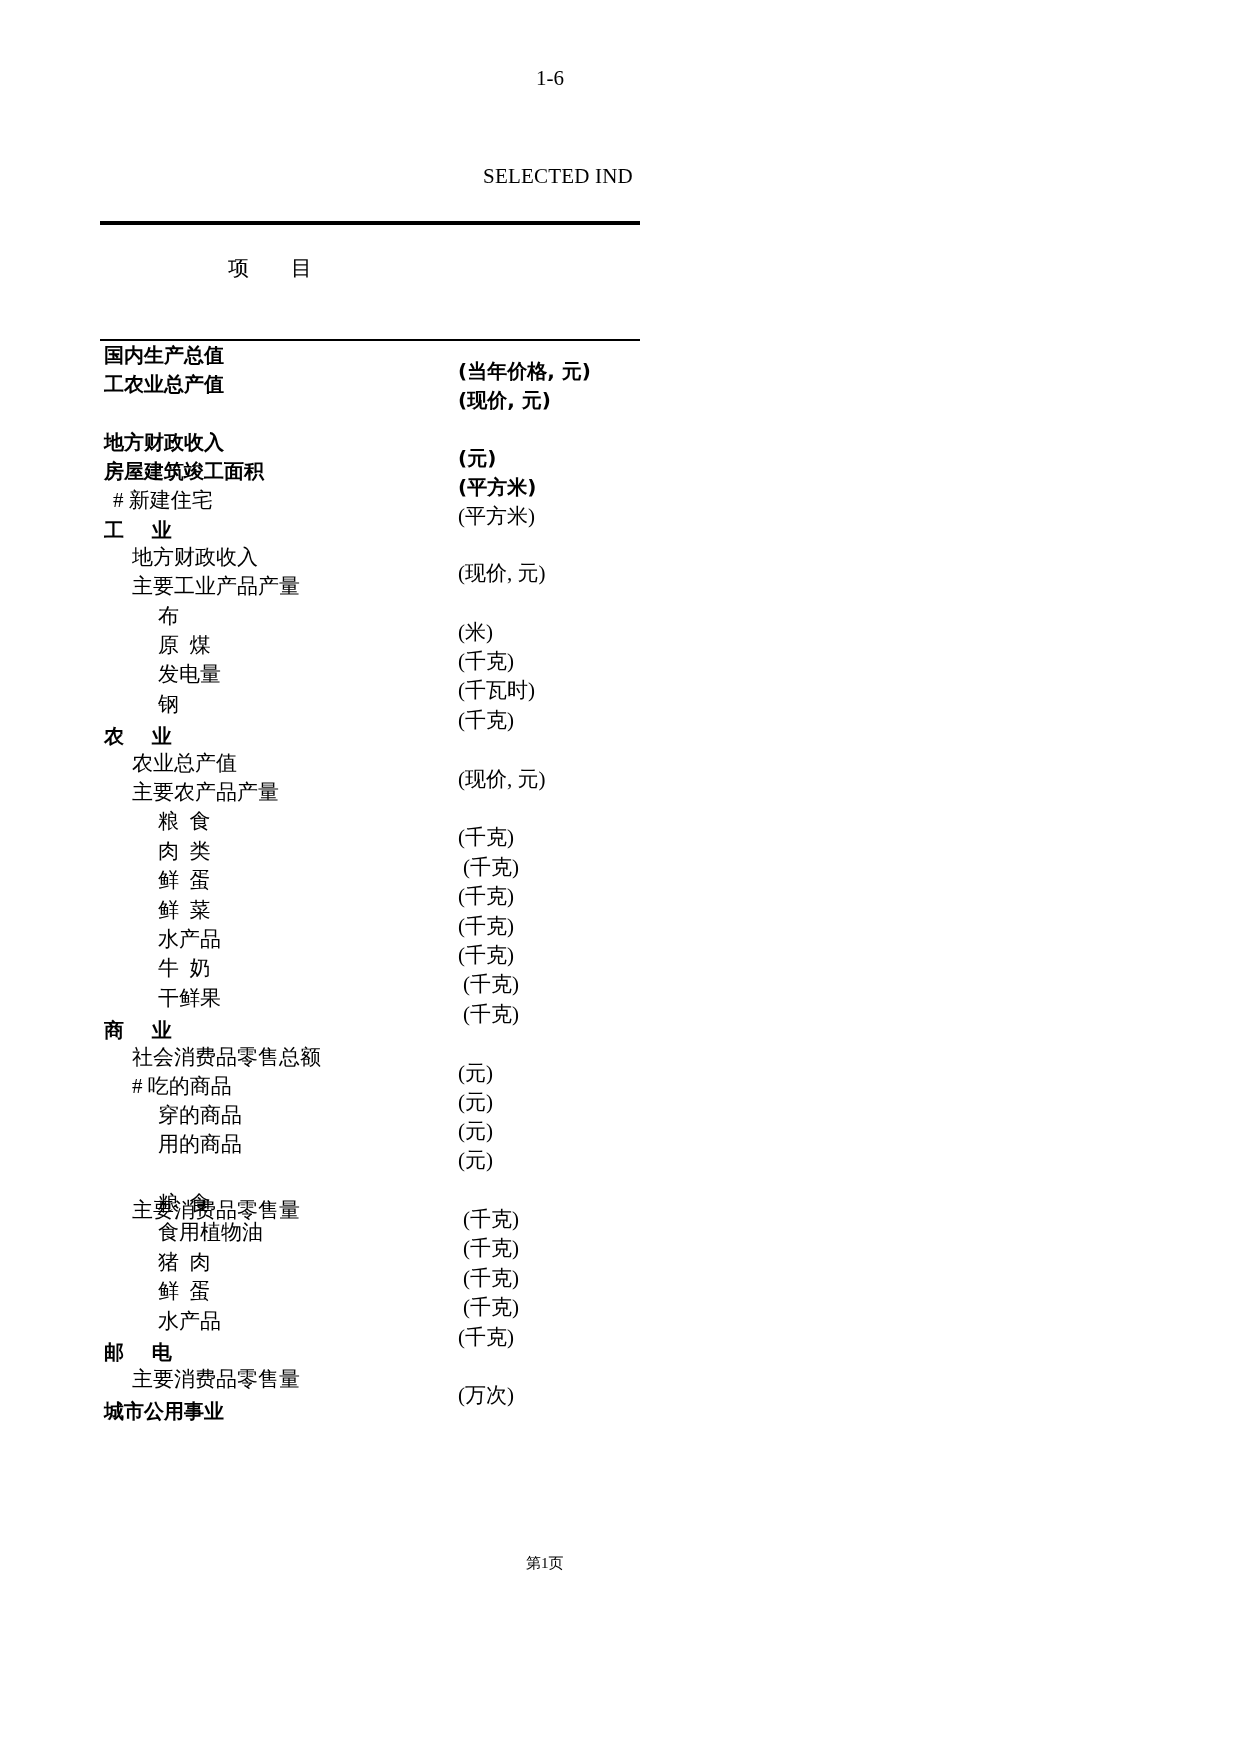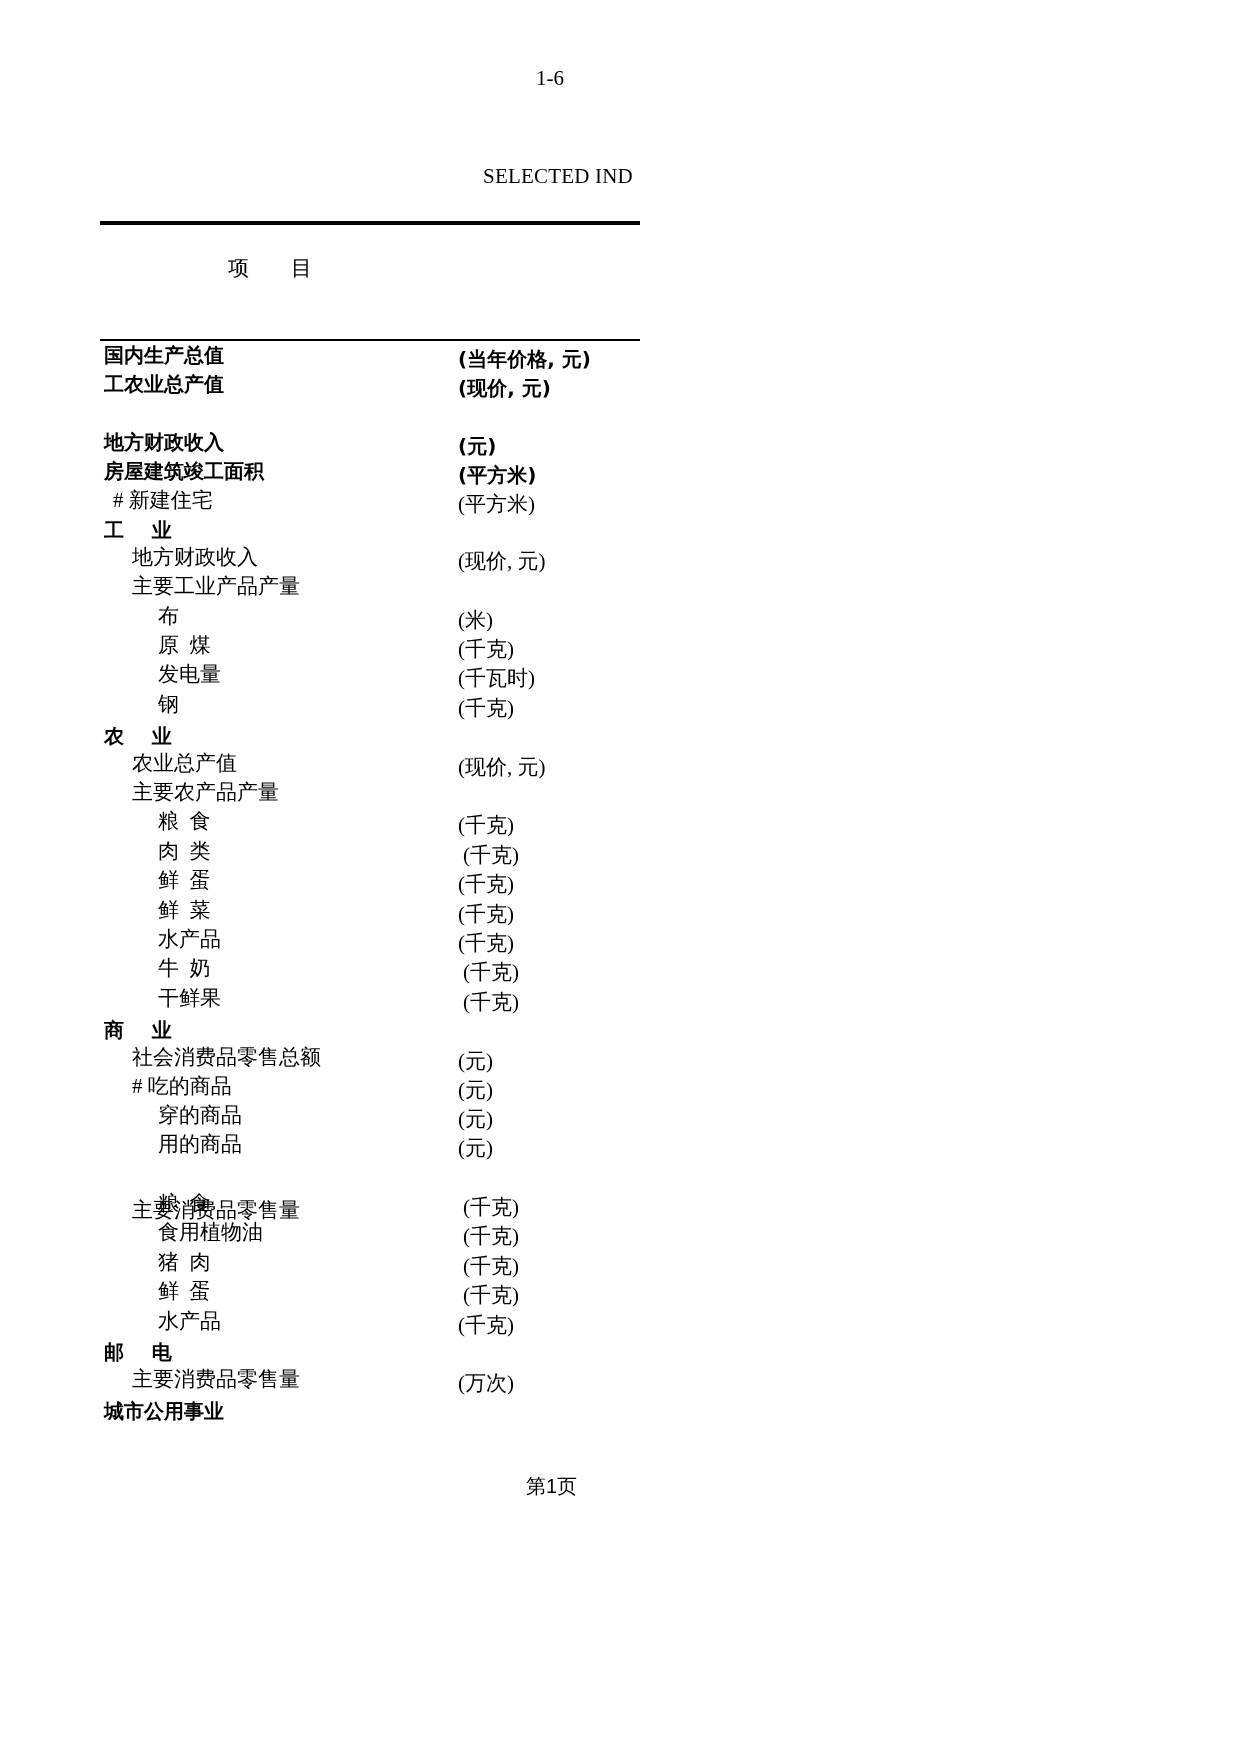"(当年价格, 元)" .row .unit { top: 4px -> 16px }
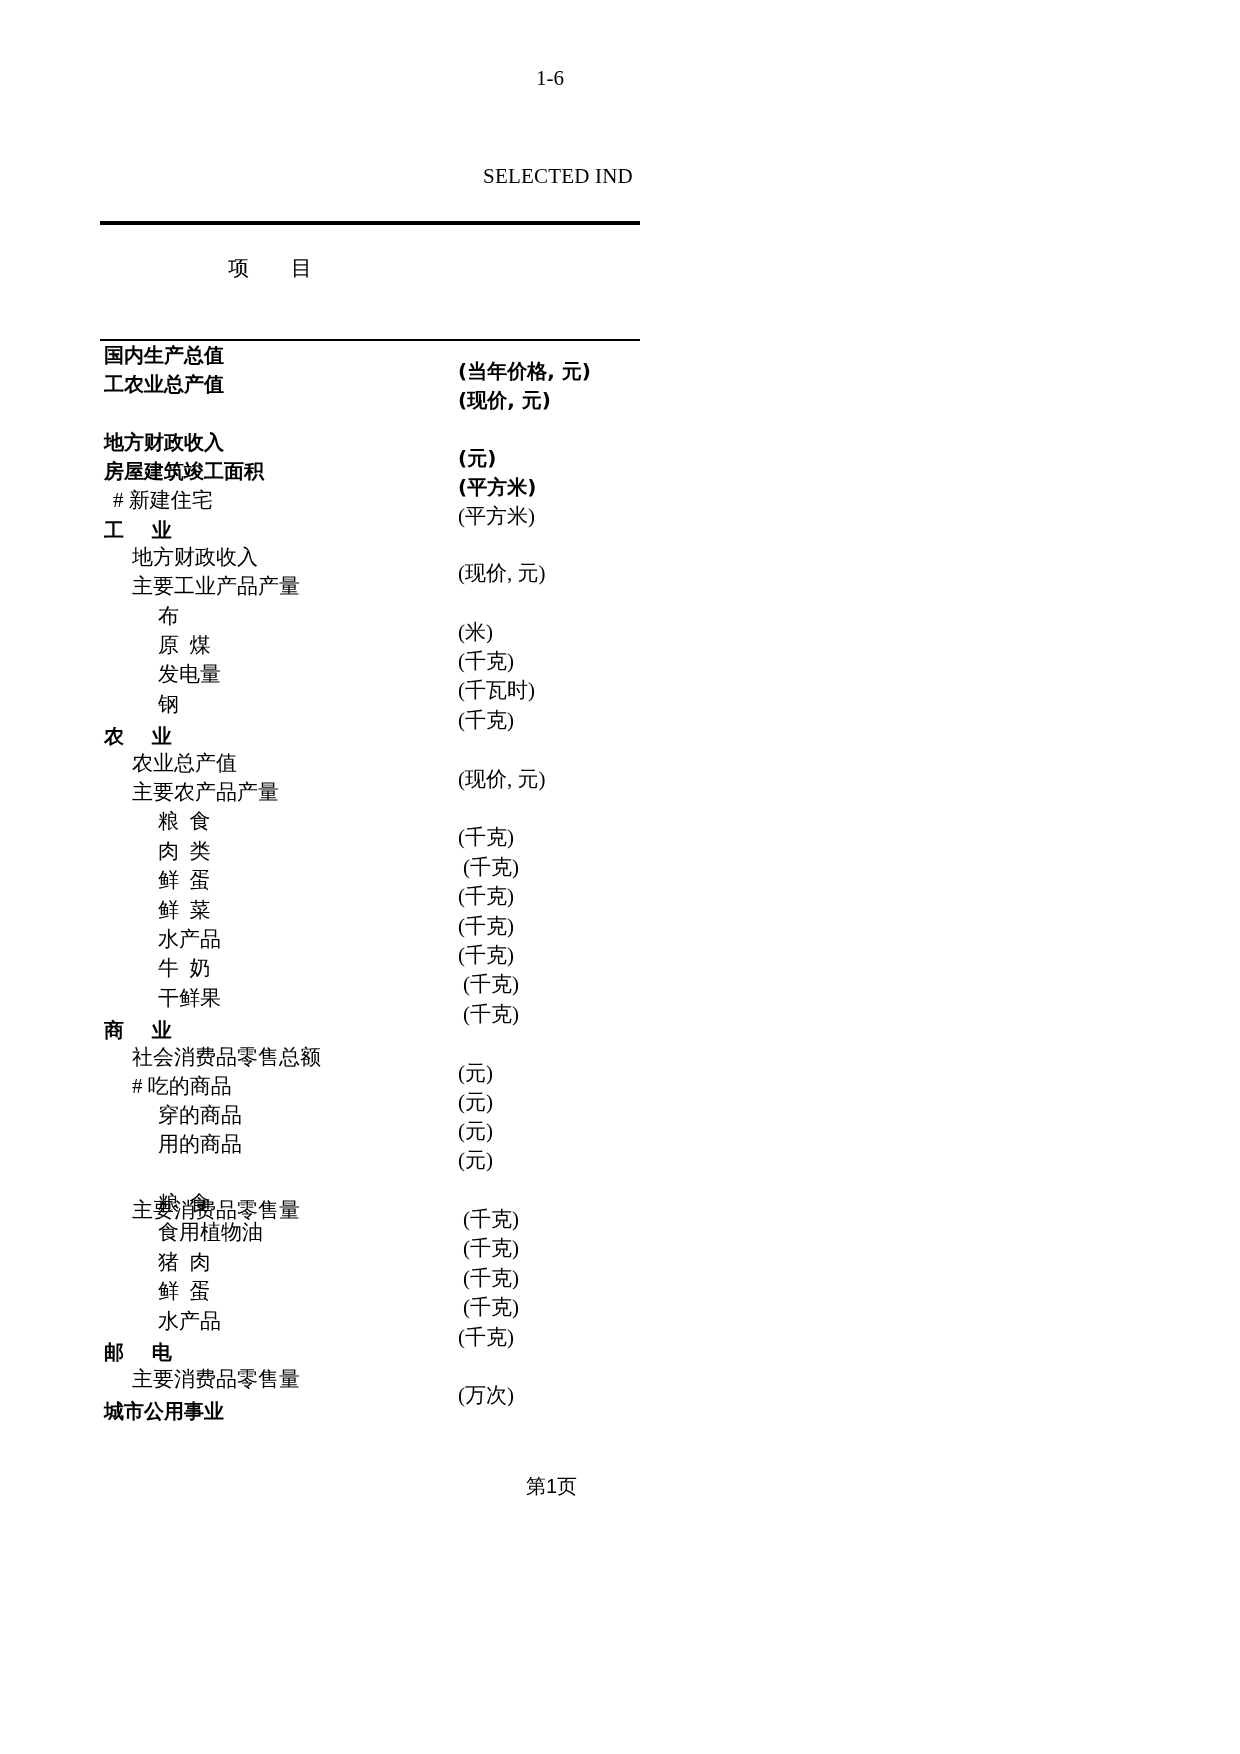"第1页" .footer { font-family: Liberation Sans, sans-serif -> Liberation Serif, serif; font-size: 20px -> 15px; top: 1473px -> 1554px }
